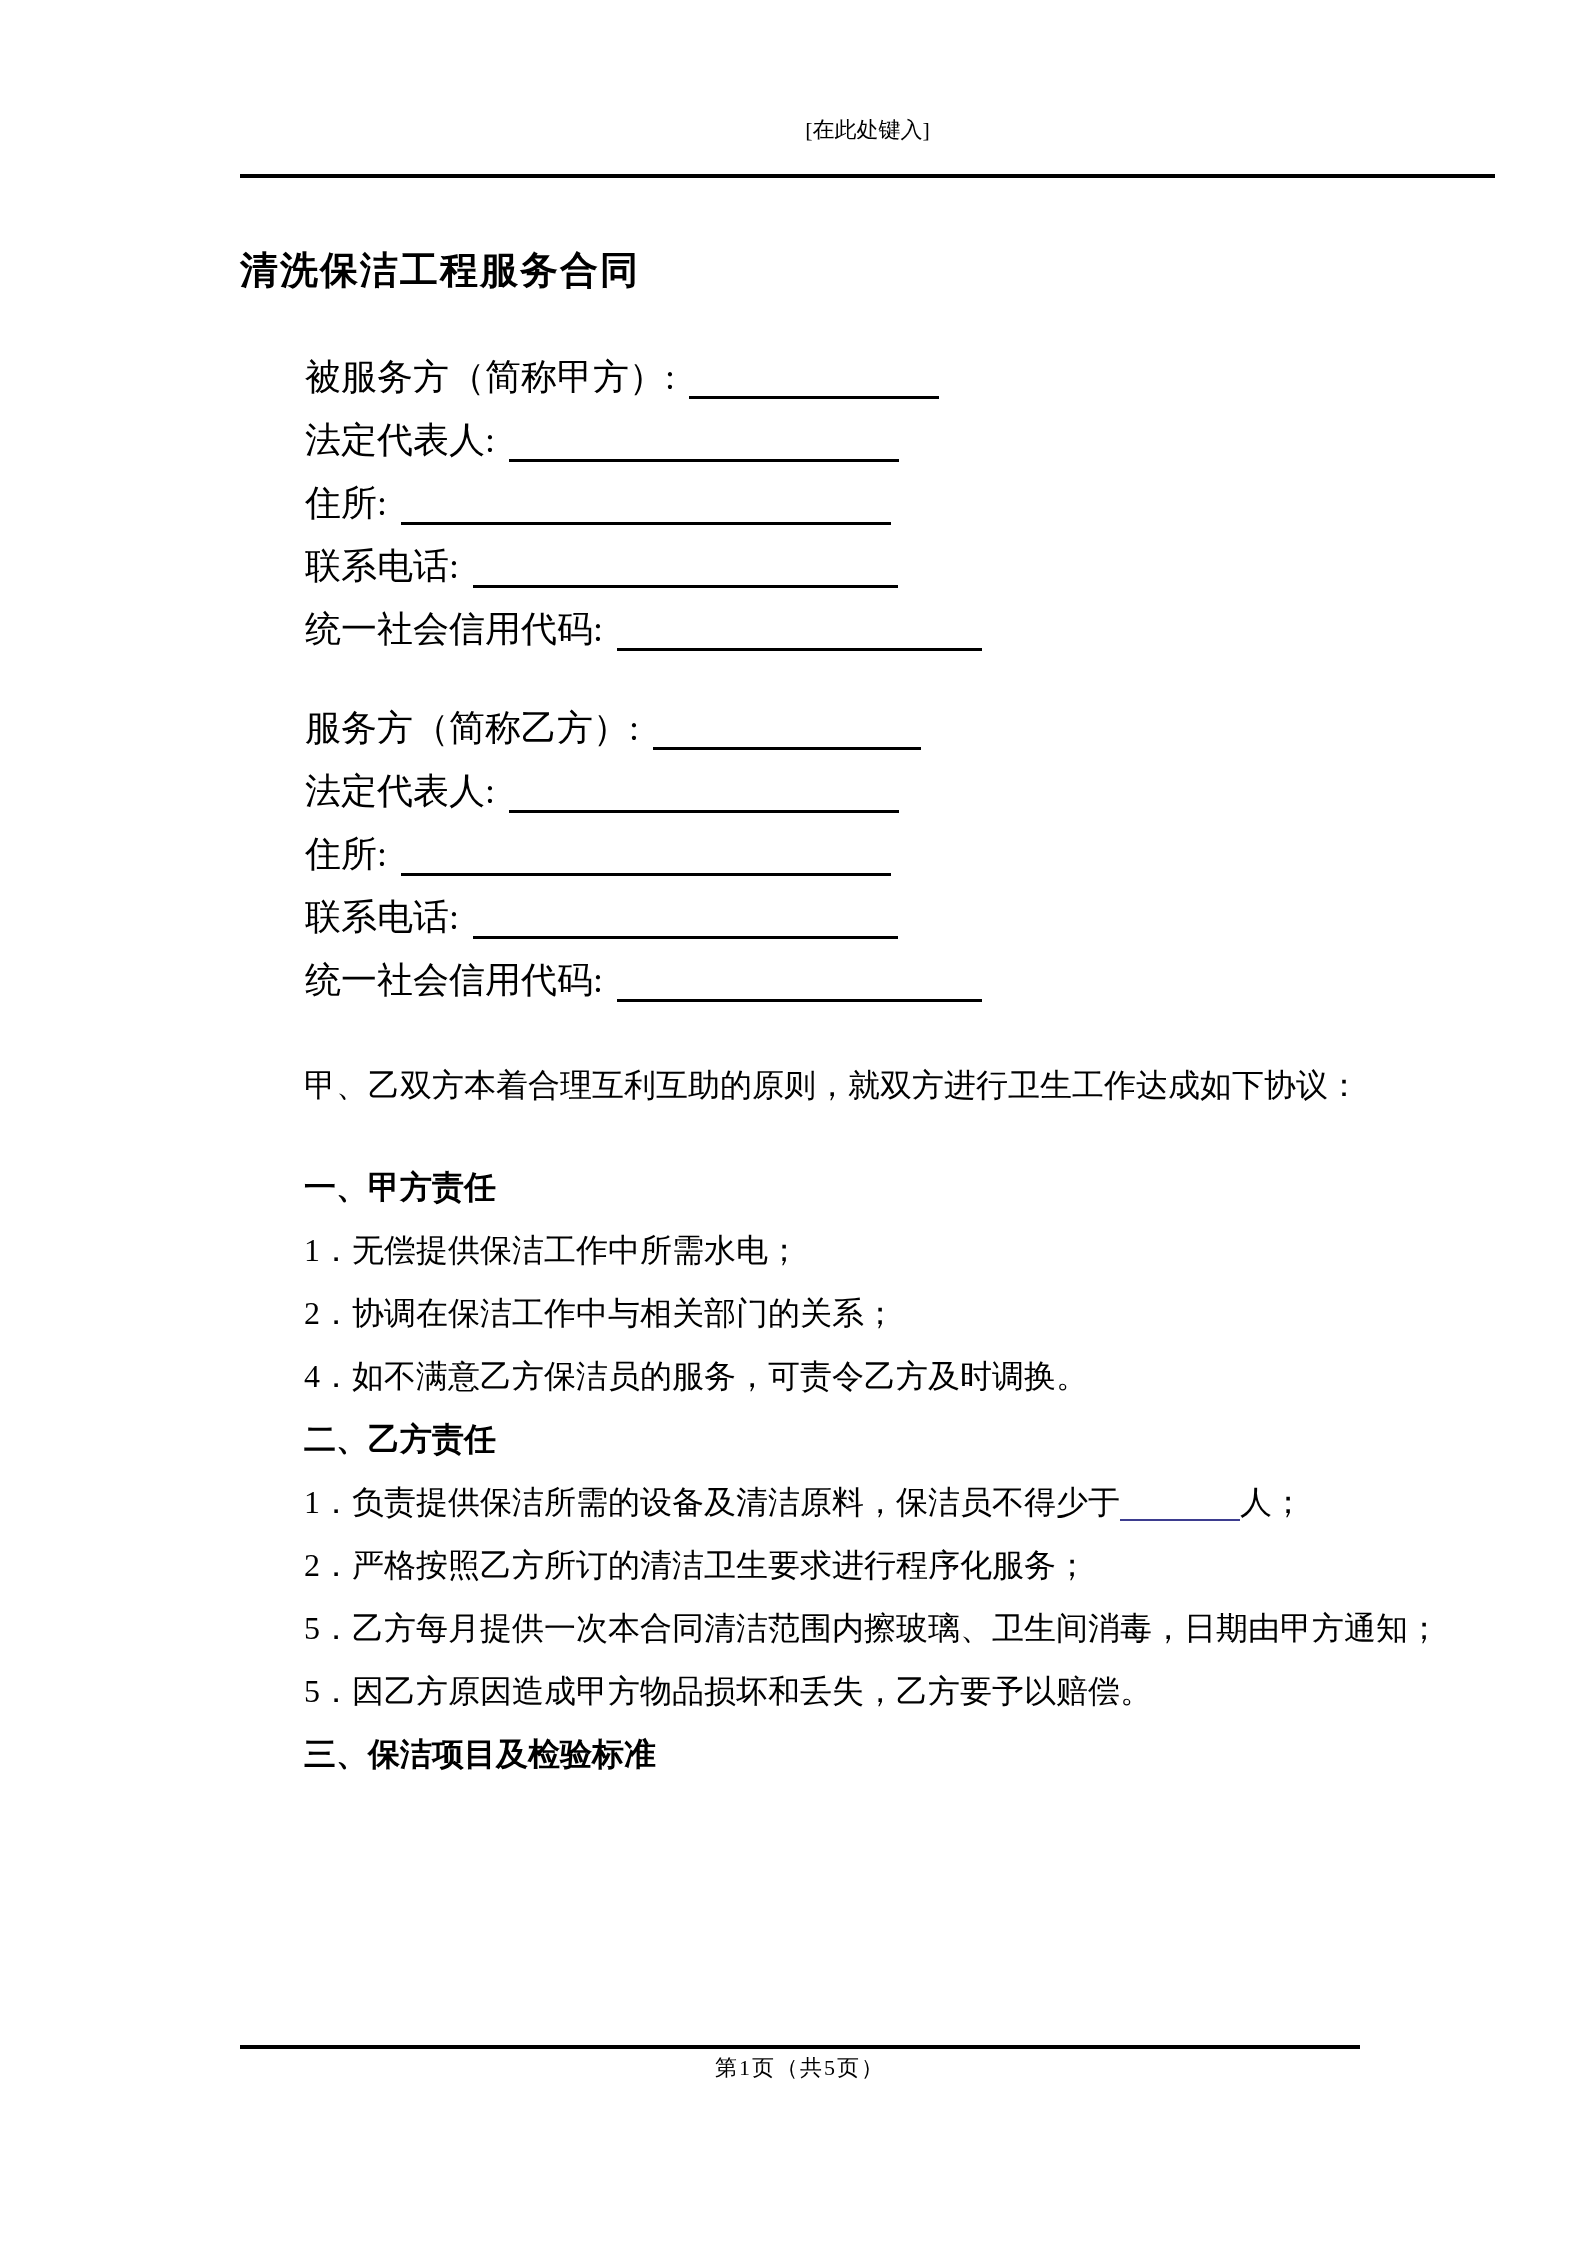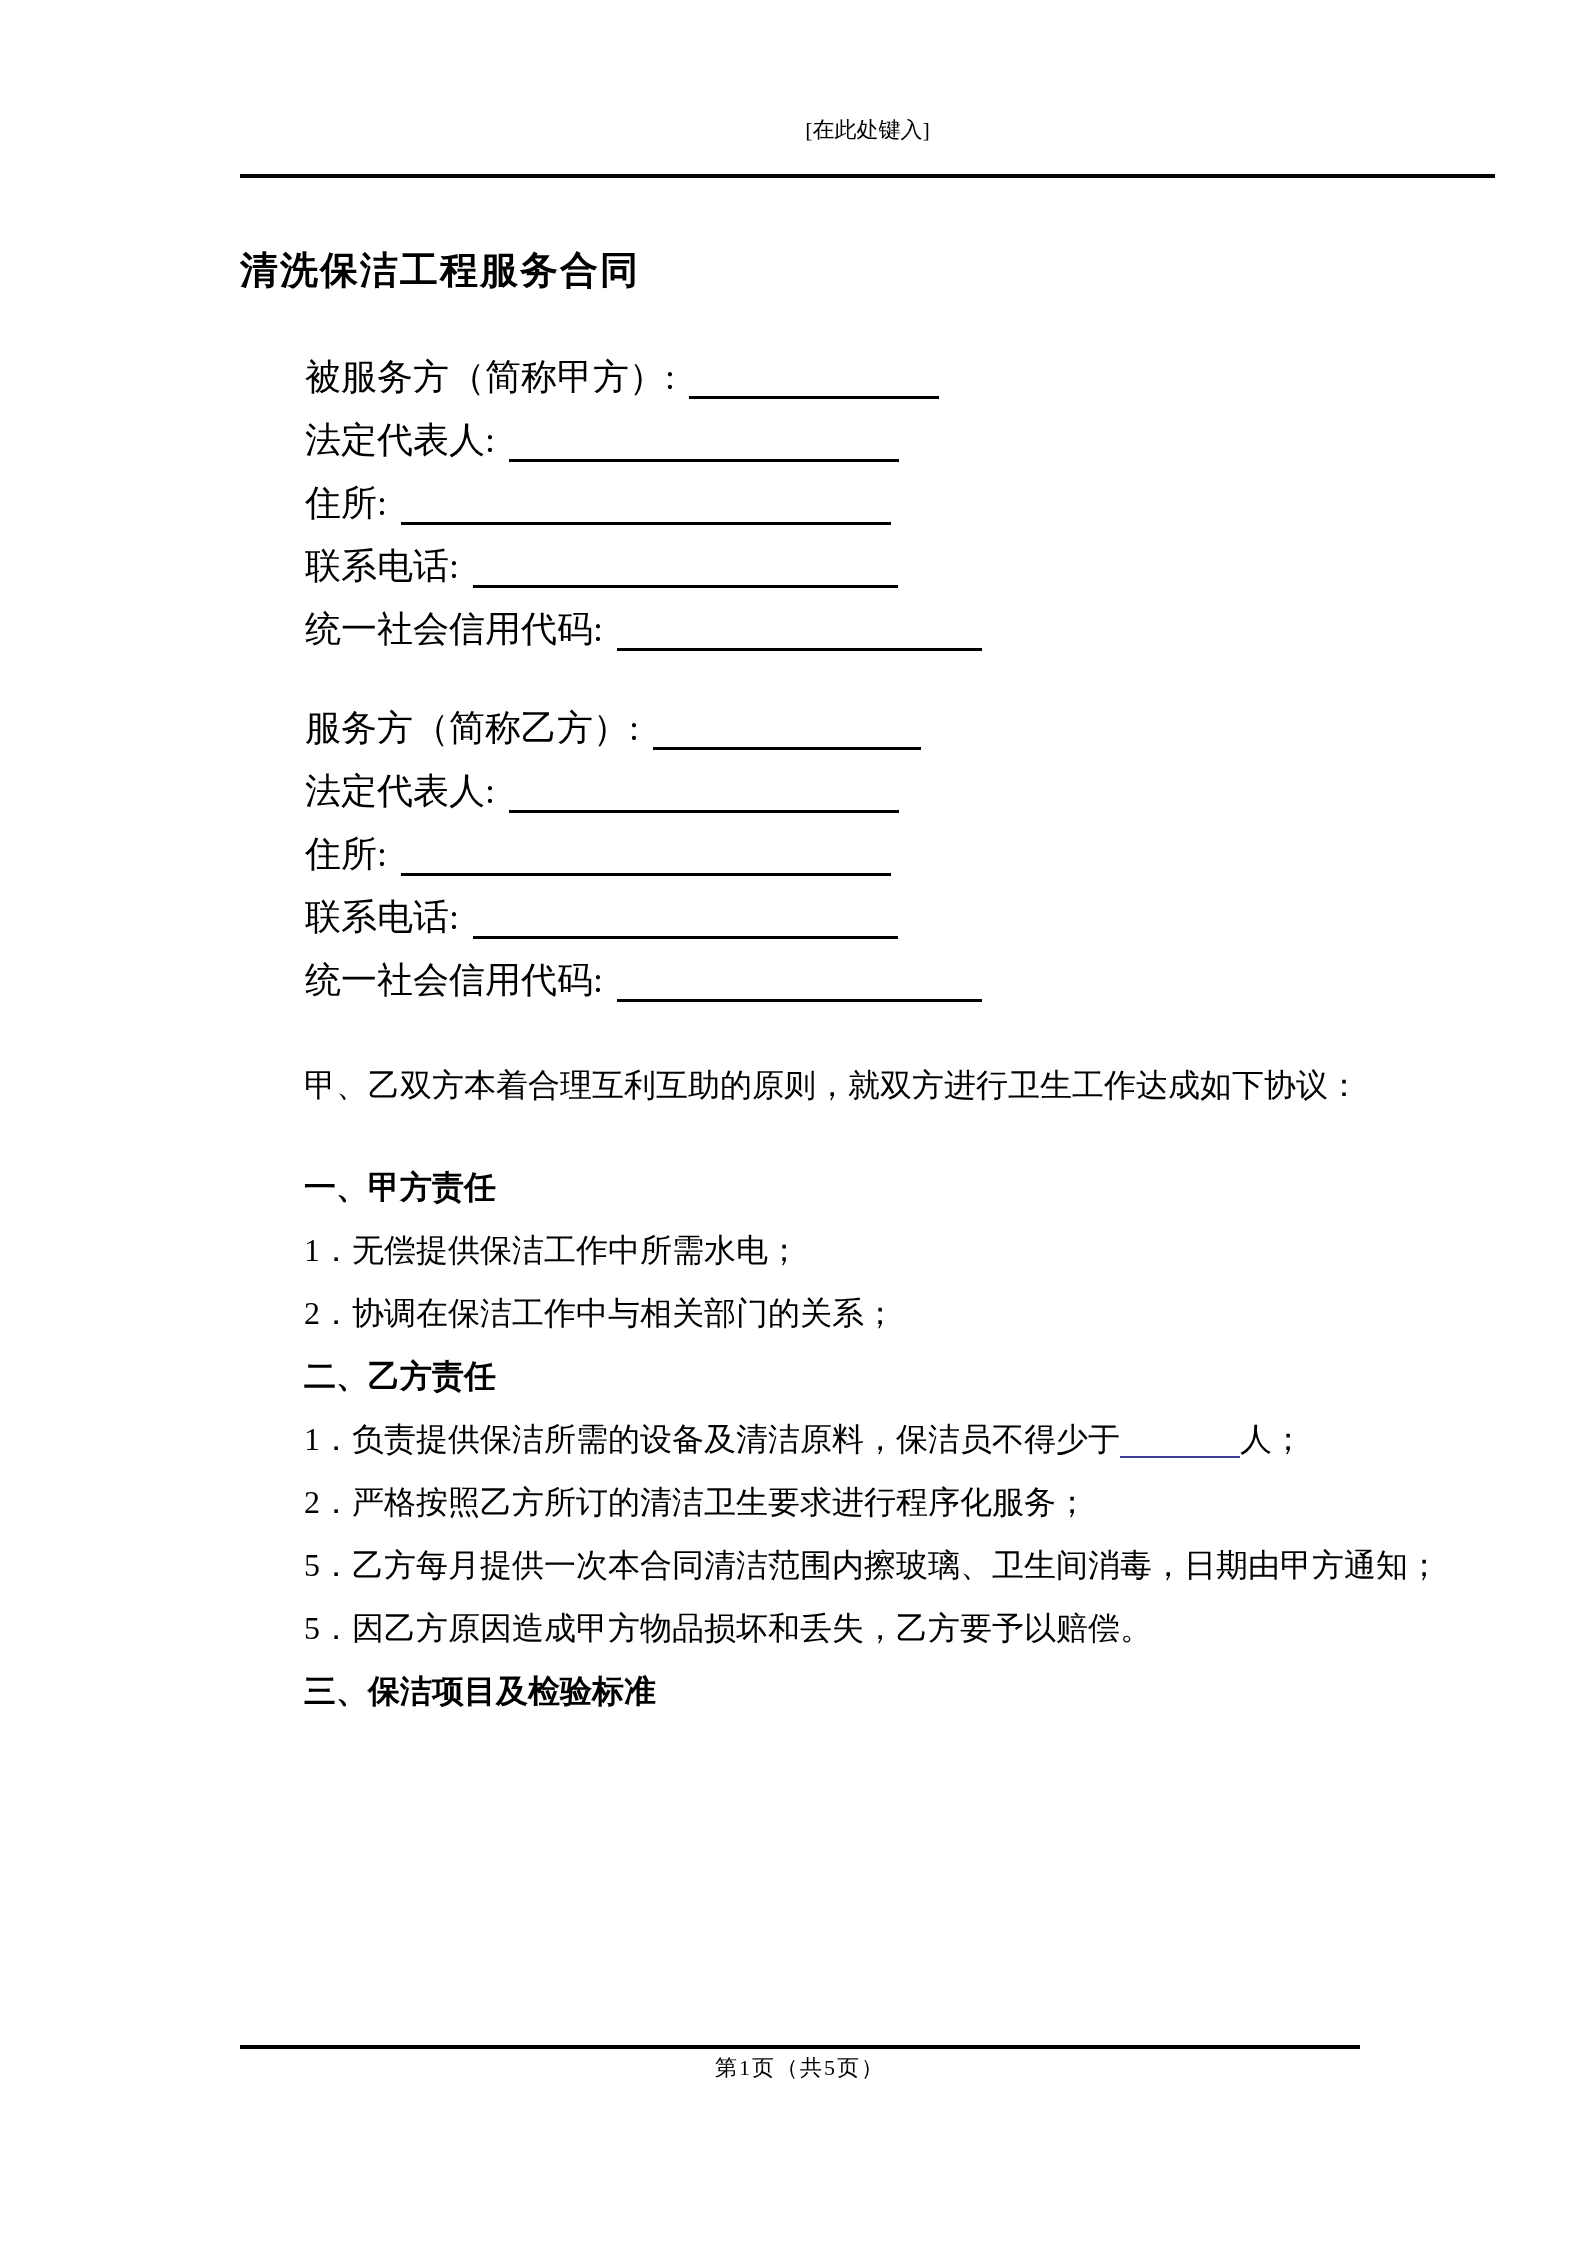"4．如不满意乙方保洁员的服务，可责令乙方及时调换。" p.body-text { html: none -> <p>4．如不满意乙方保洁员的服务，可责令乙方及时调换。</p> }
